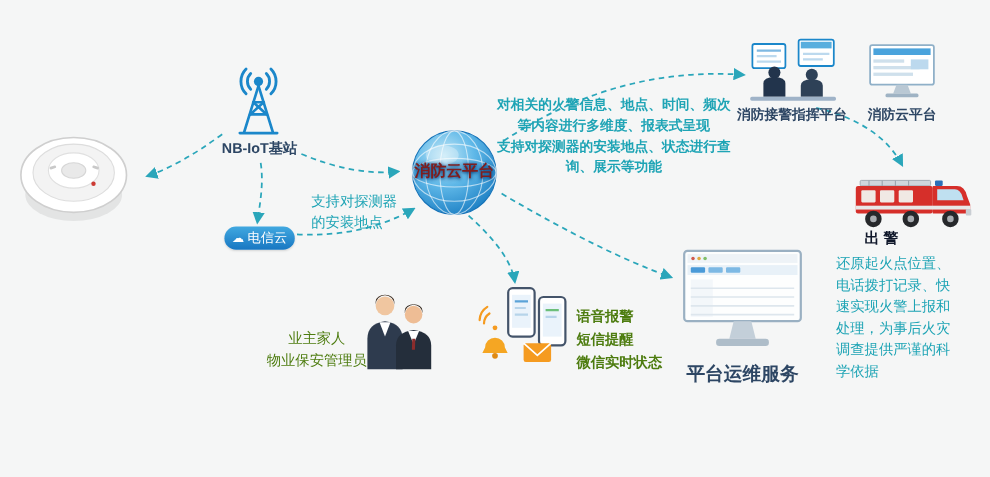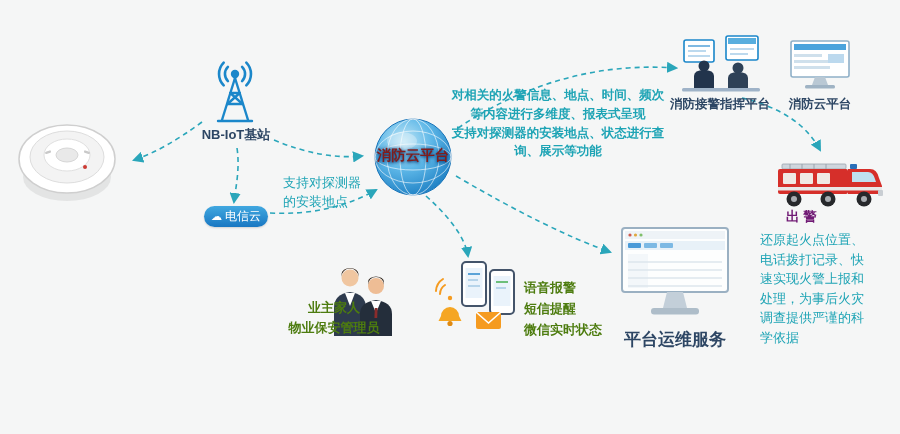"出 警" #dispatch-label { color: #701a75 -> #0f172a }
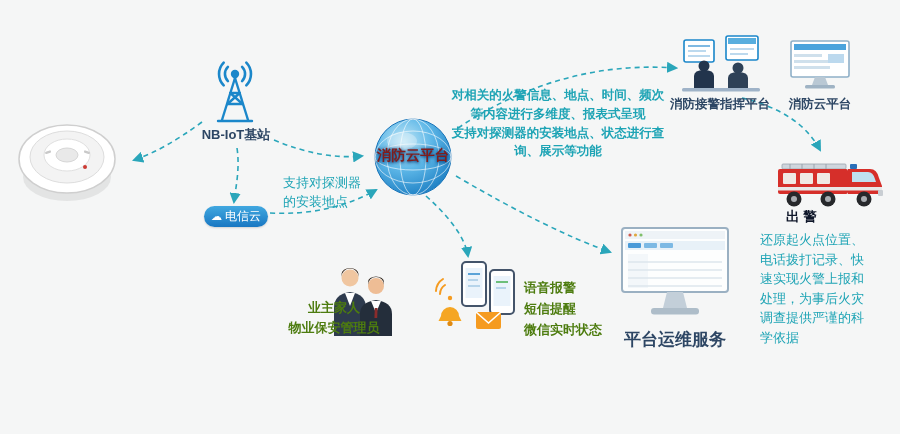"业主家人" #people-label { font-weight: 700 -> 400; margin-left: 46px -> none }
